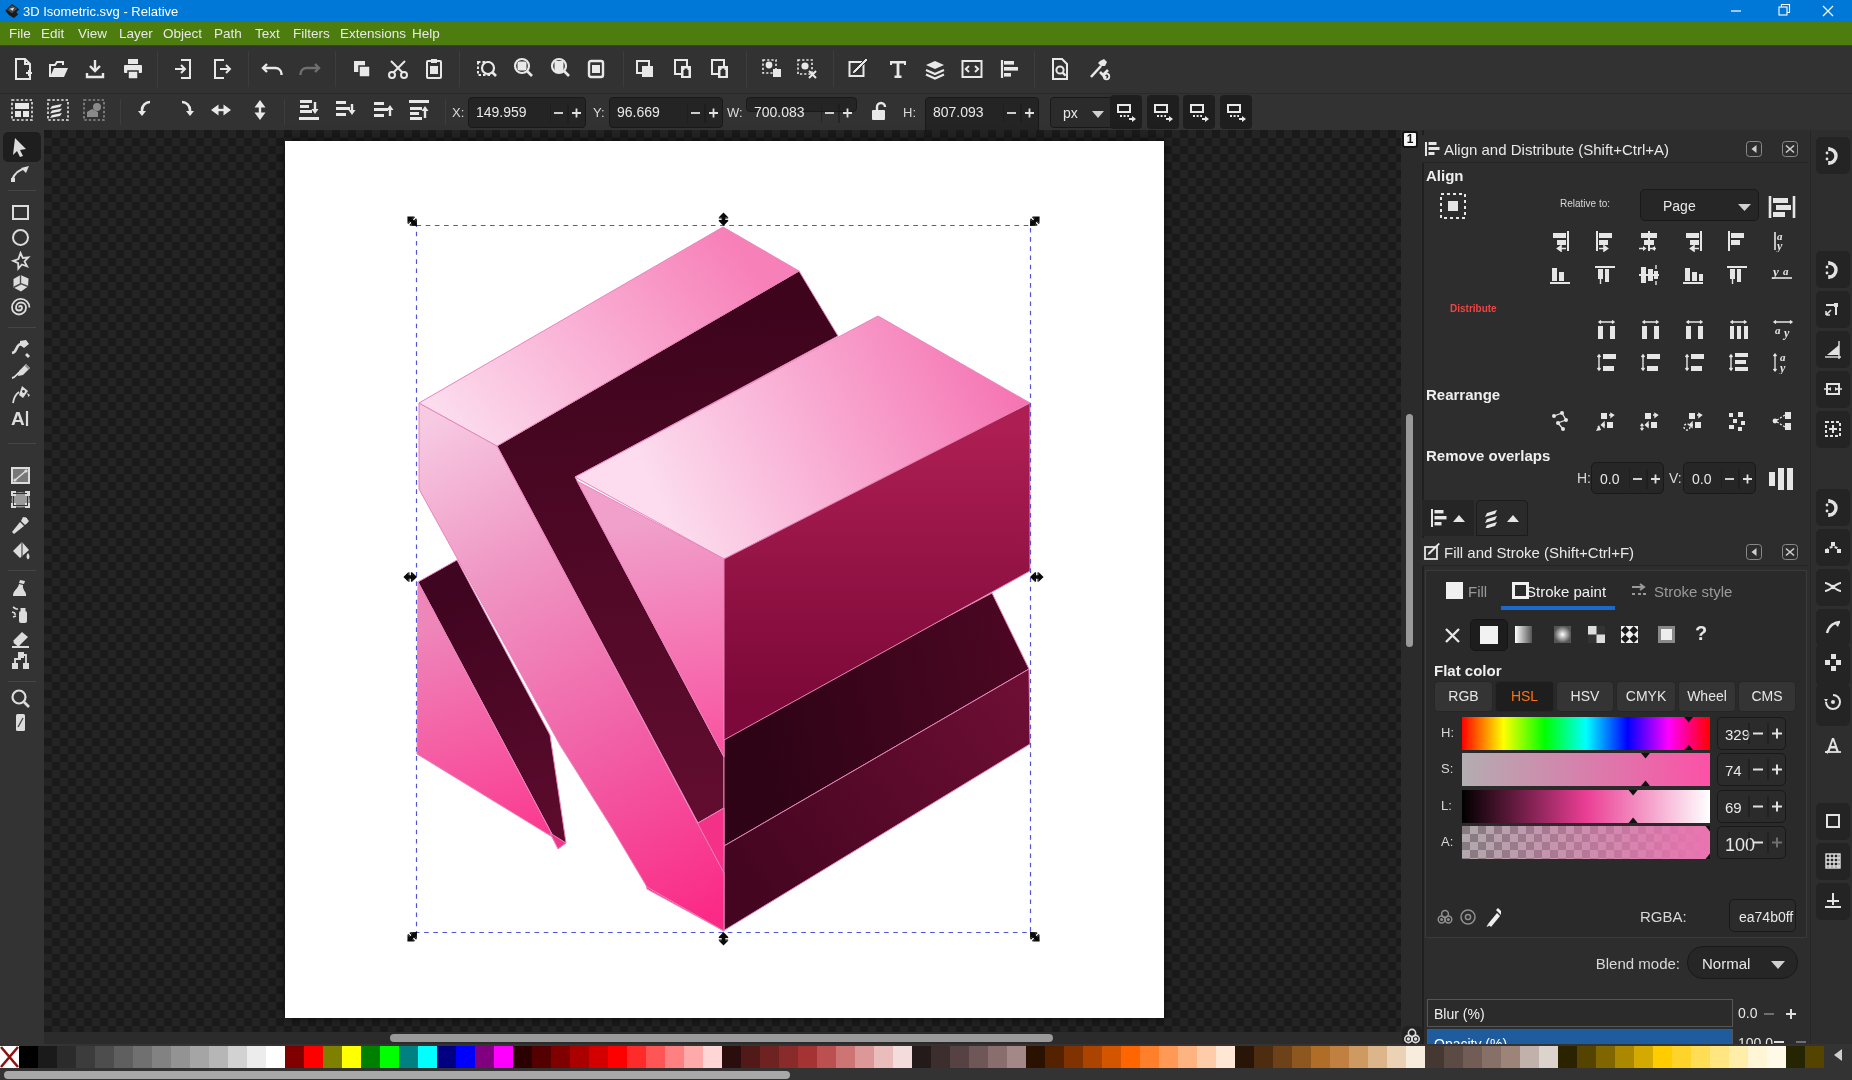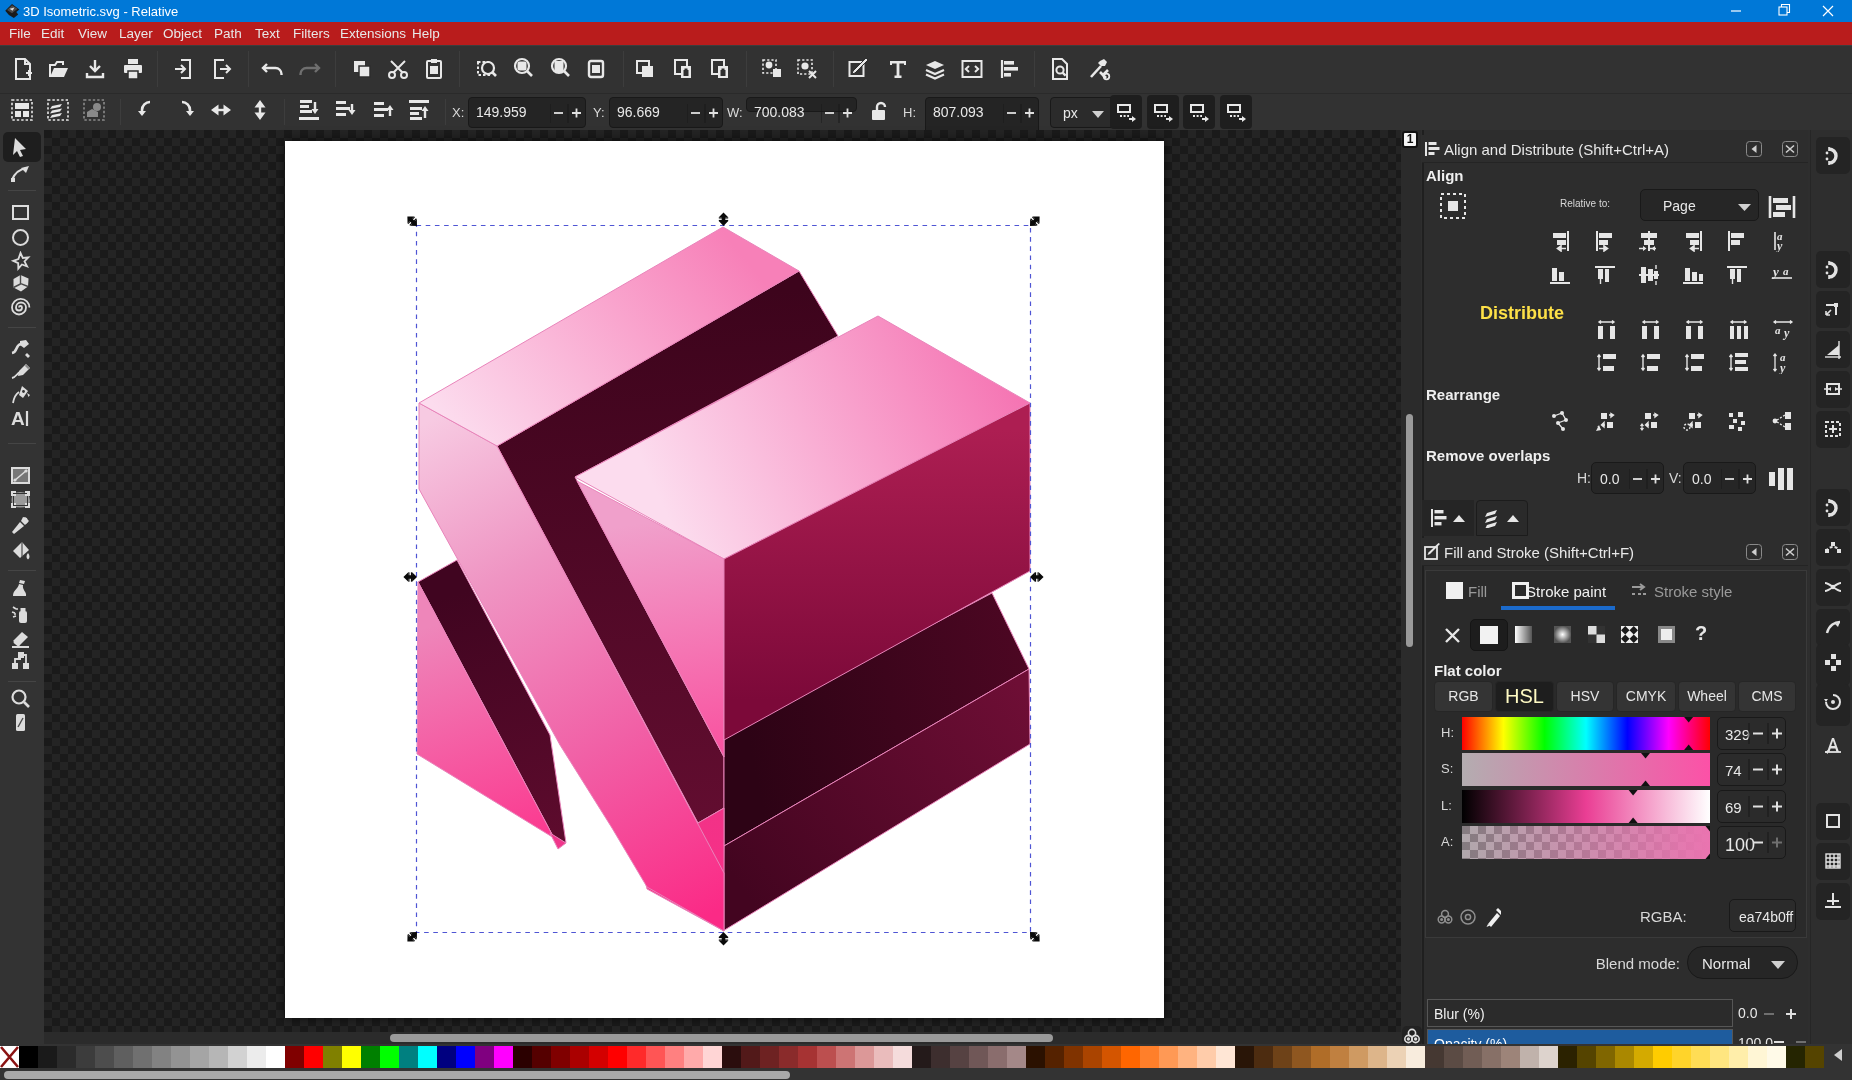"File" div.abs { background: #b91c1c -> #4d7c0f }
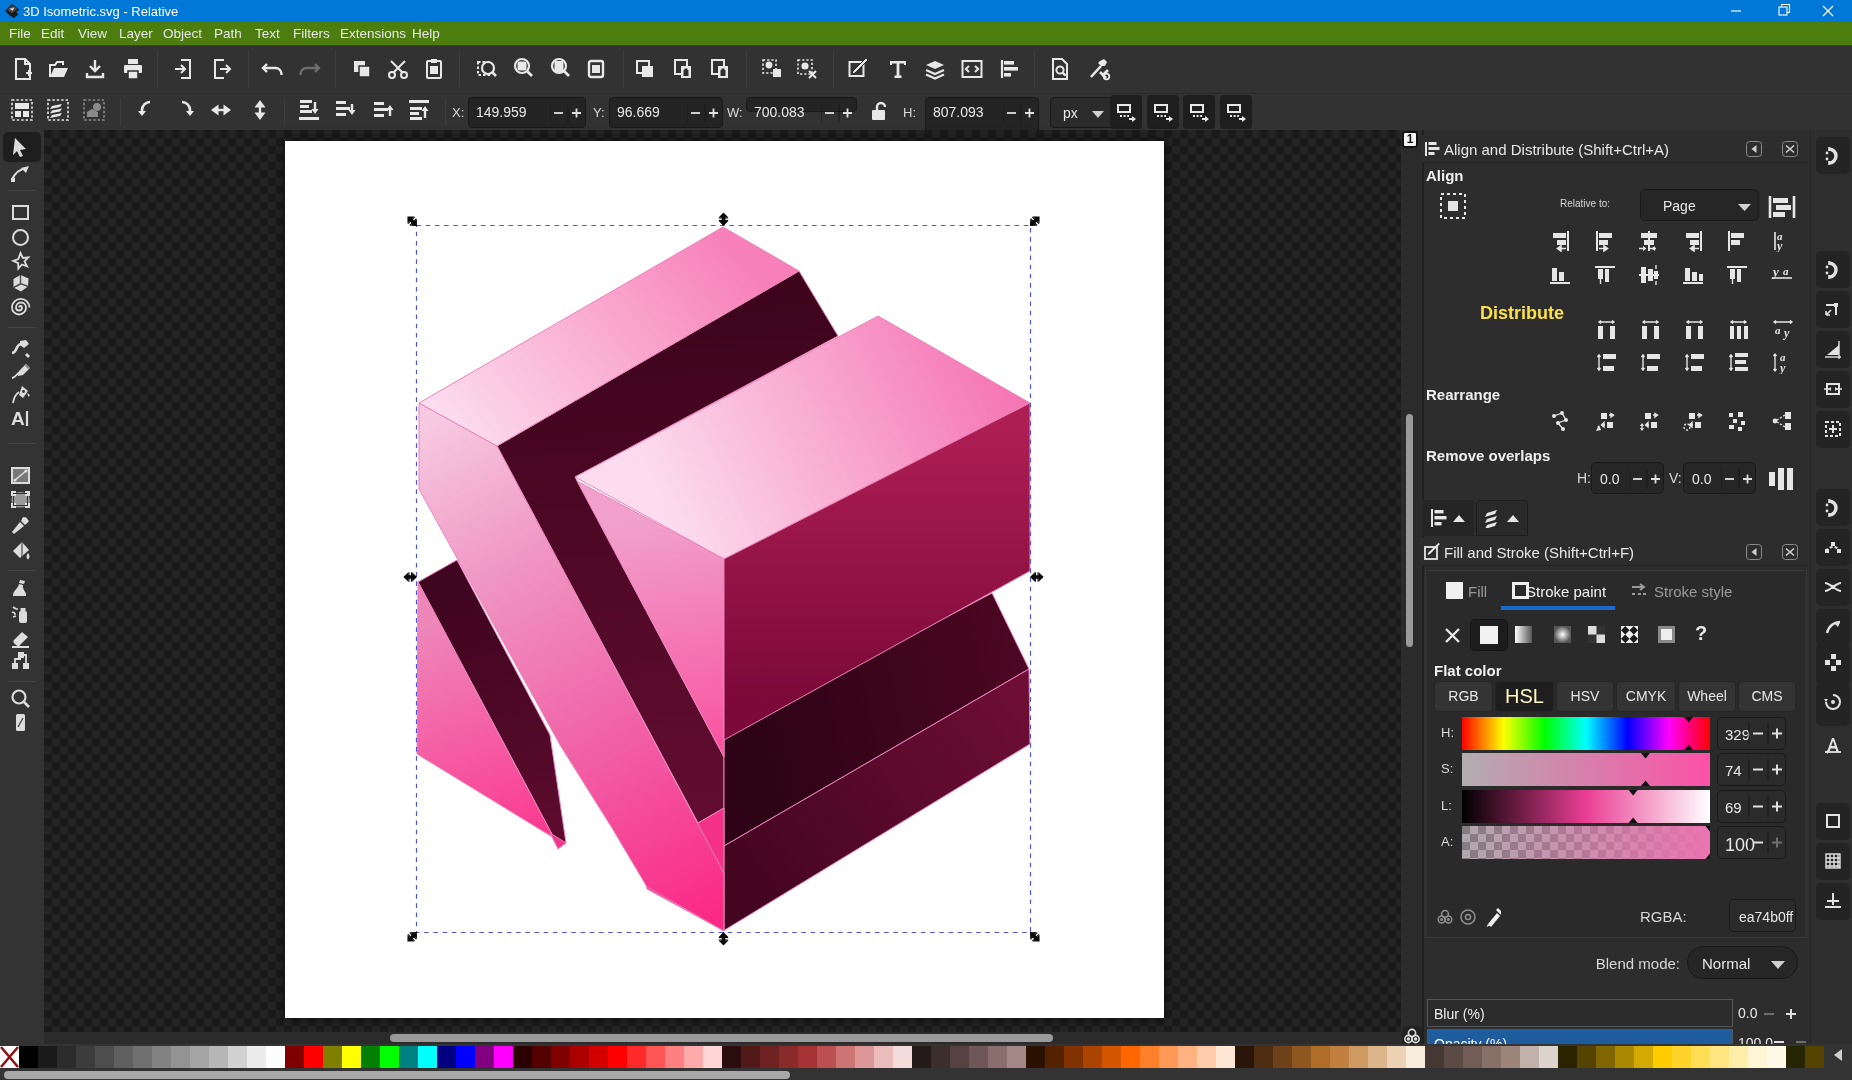"Distribute" div.abs { color: #fde047 -> #ef4444; font-size: 18px -> 10px; left: 1480px -> 1450px }
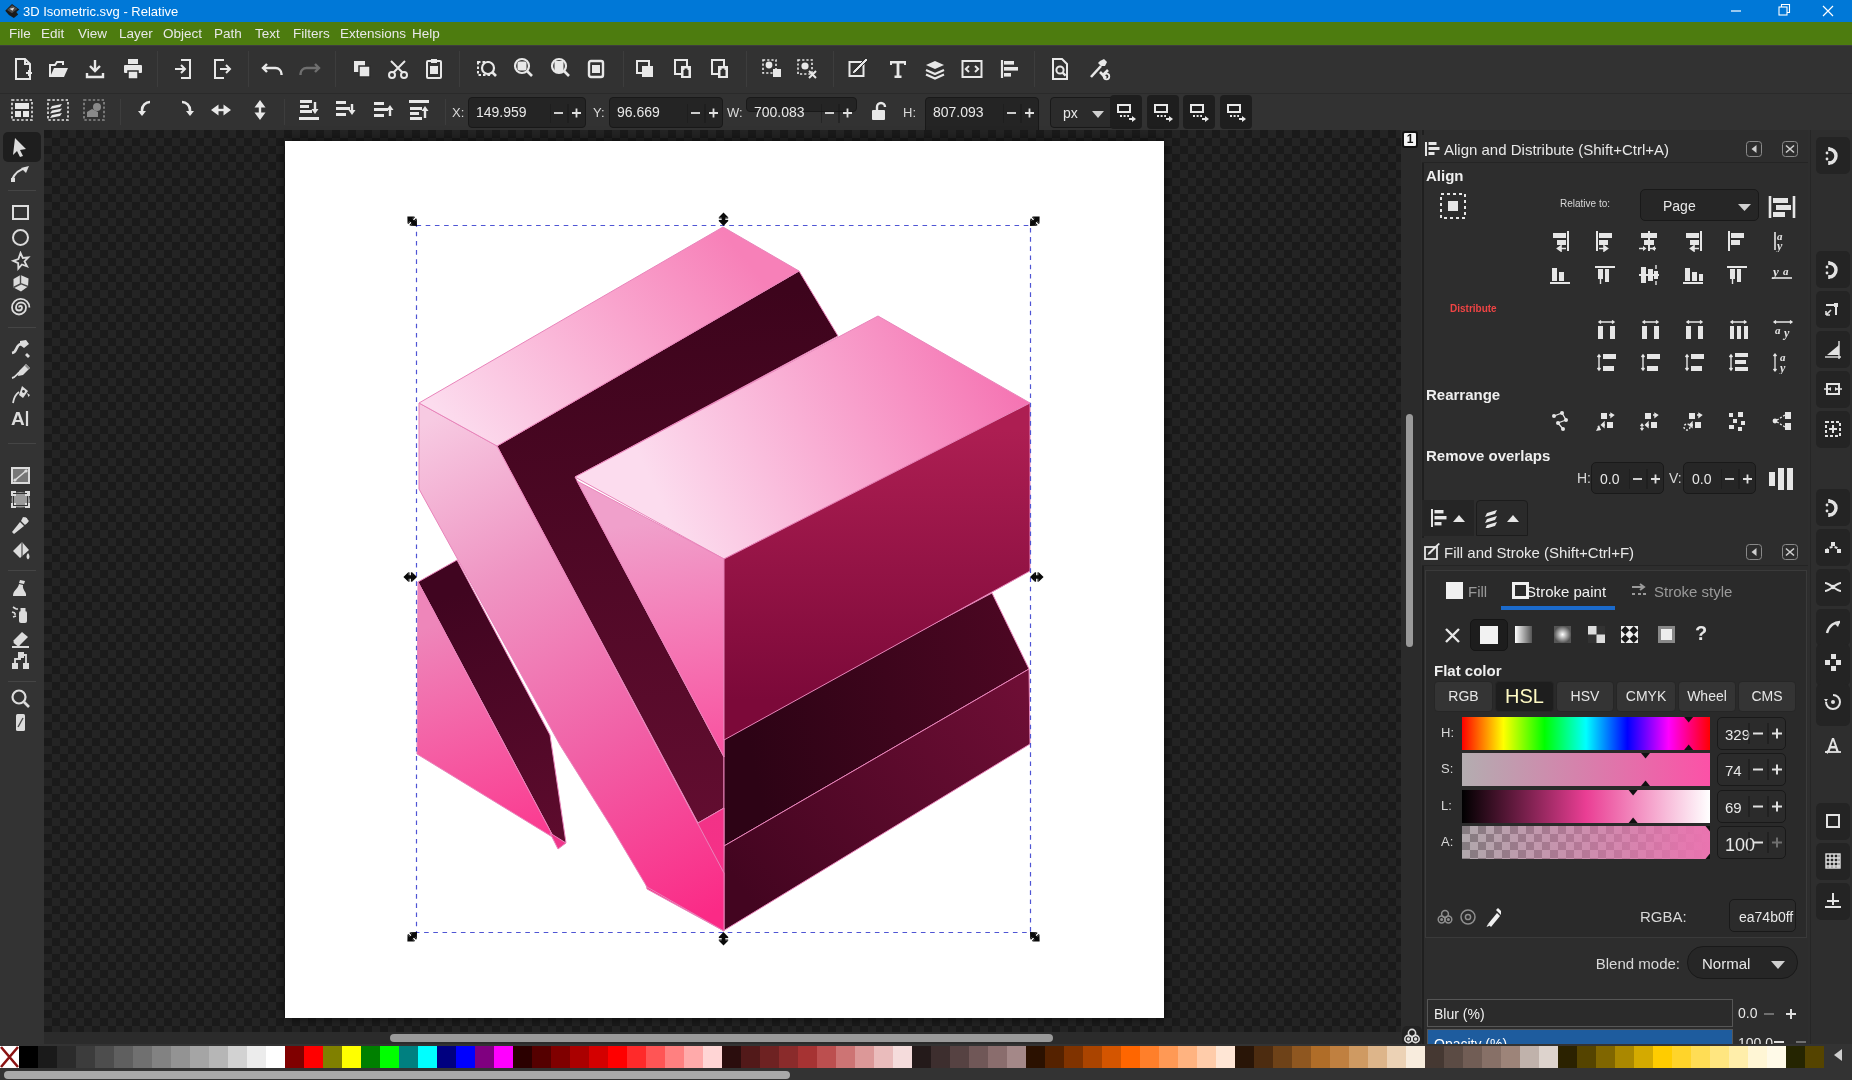"HSL" div.abs { color: #fef9c3 -> #f97316; font-size: 20px -> 14px }
